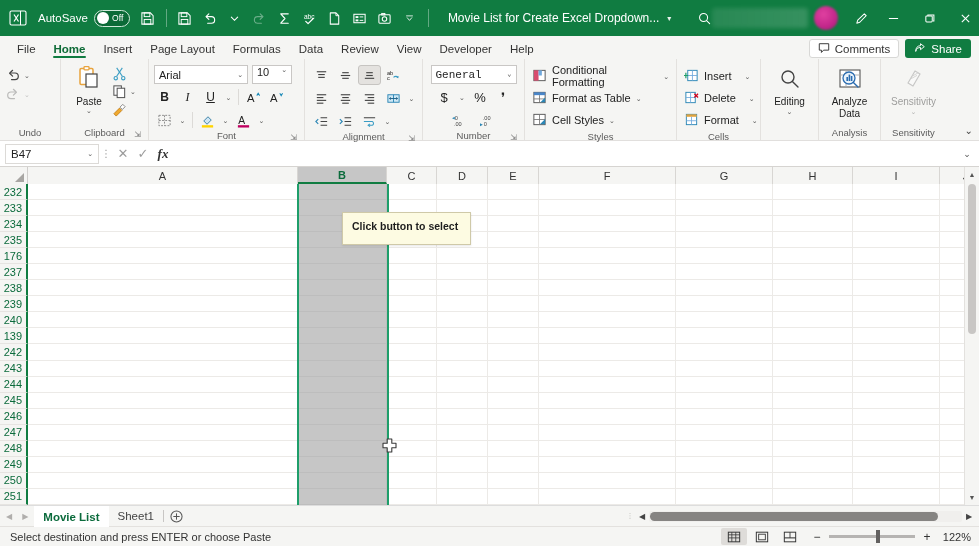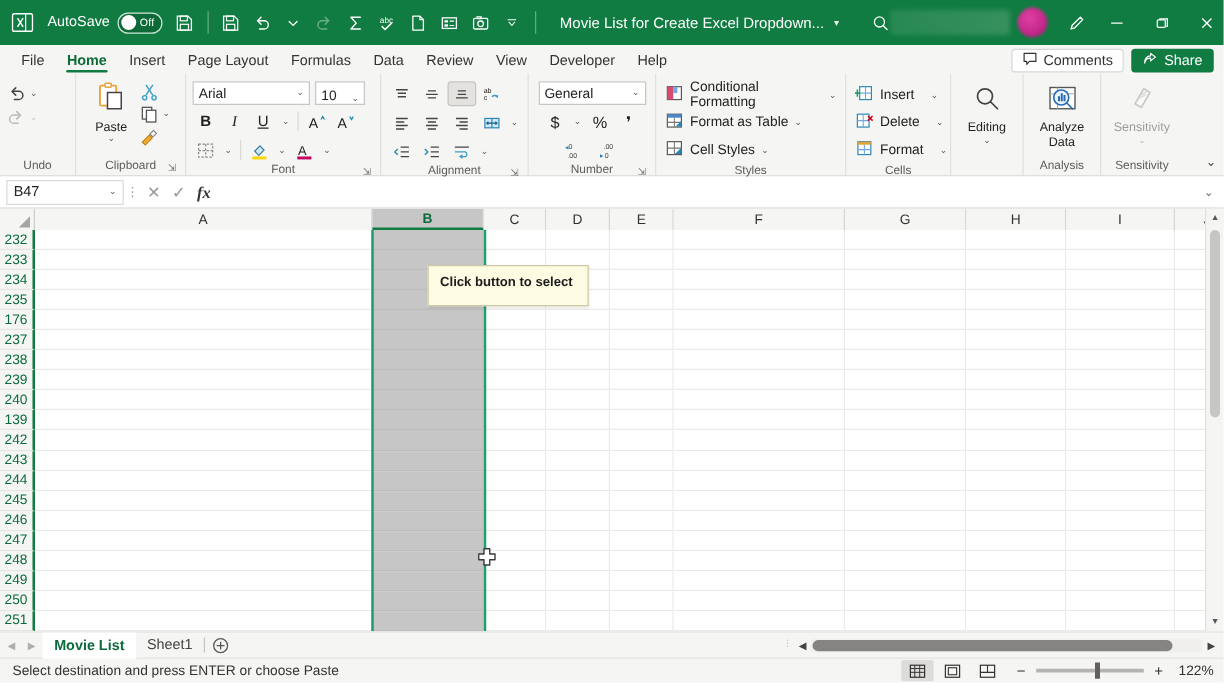"10" .fsize-box { align-items: flex-end -> flex-start }
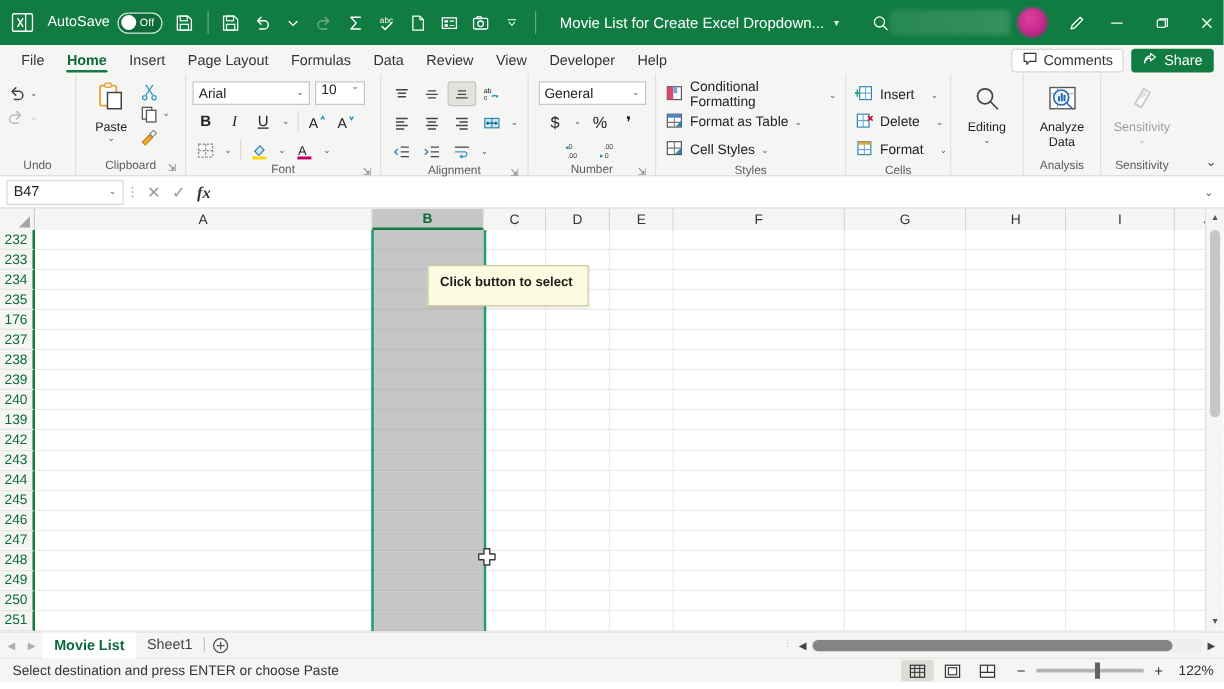"General" .num-box { font-family: none -> Liberation Mono, monospace }
